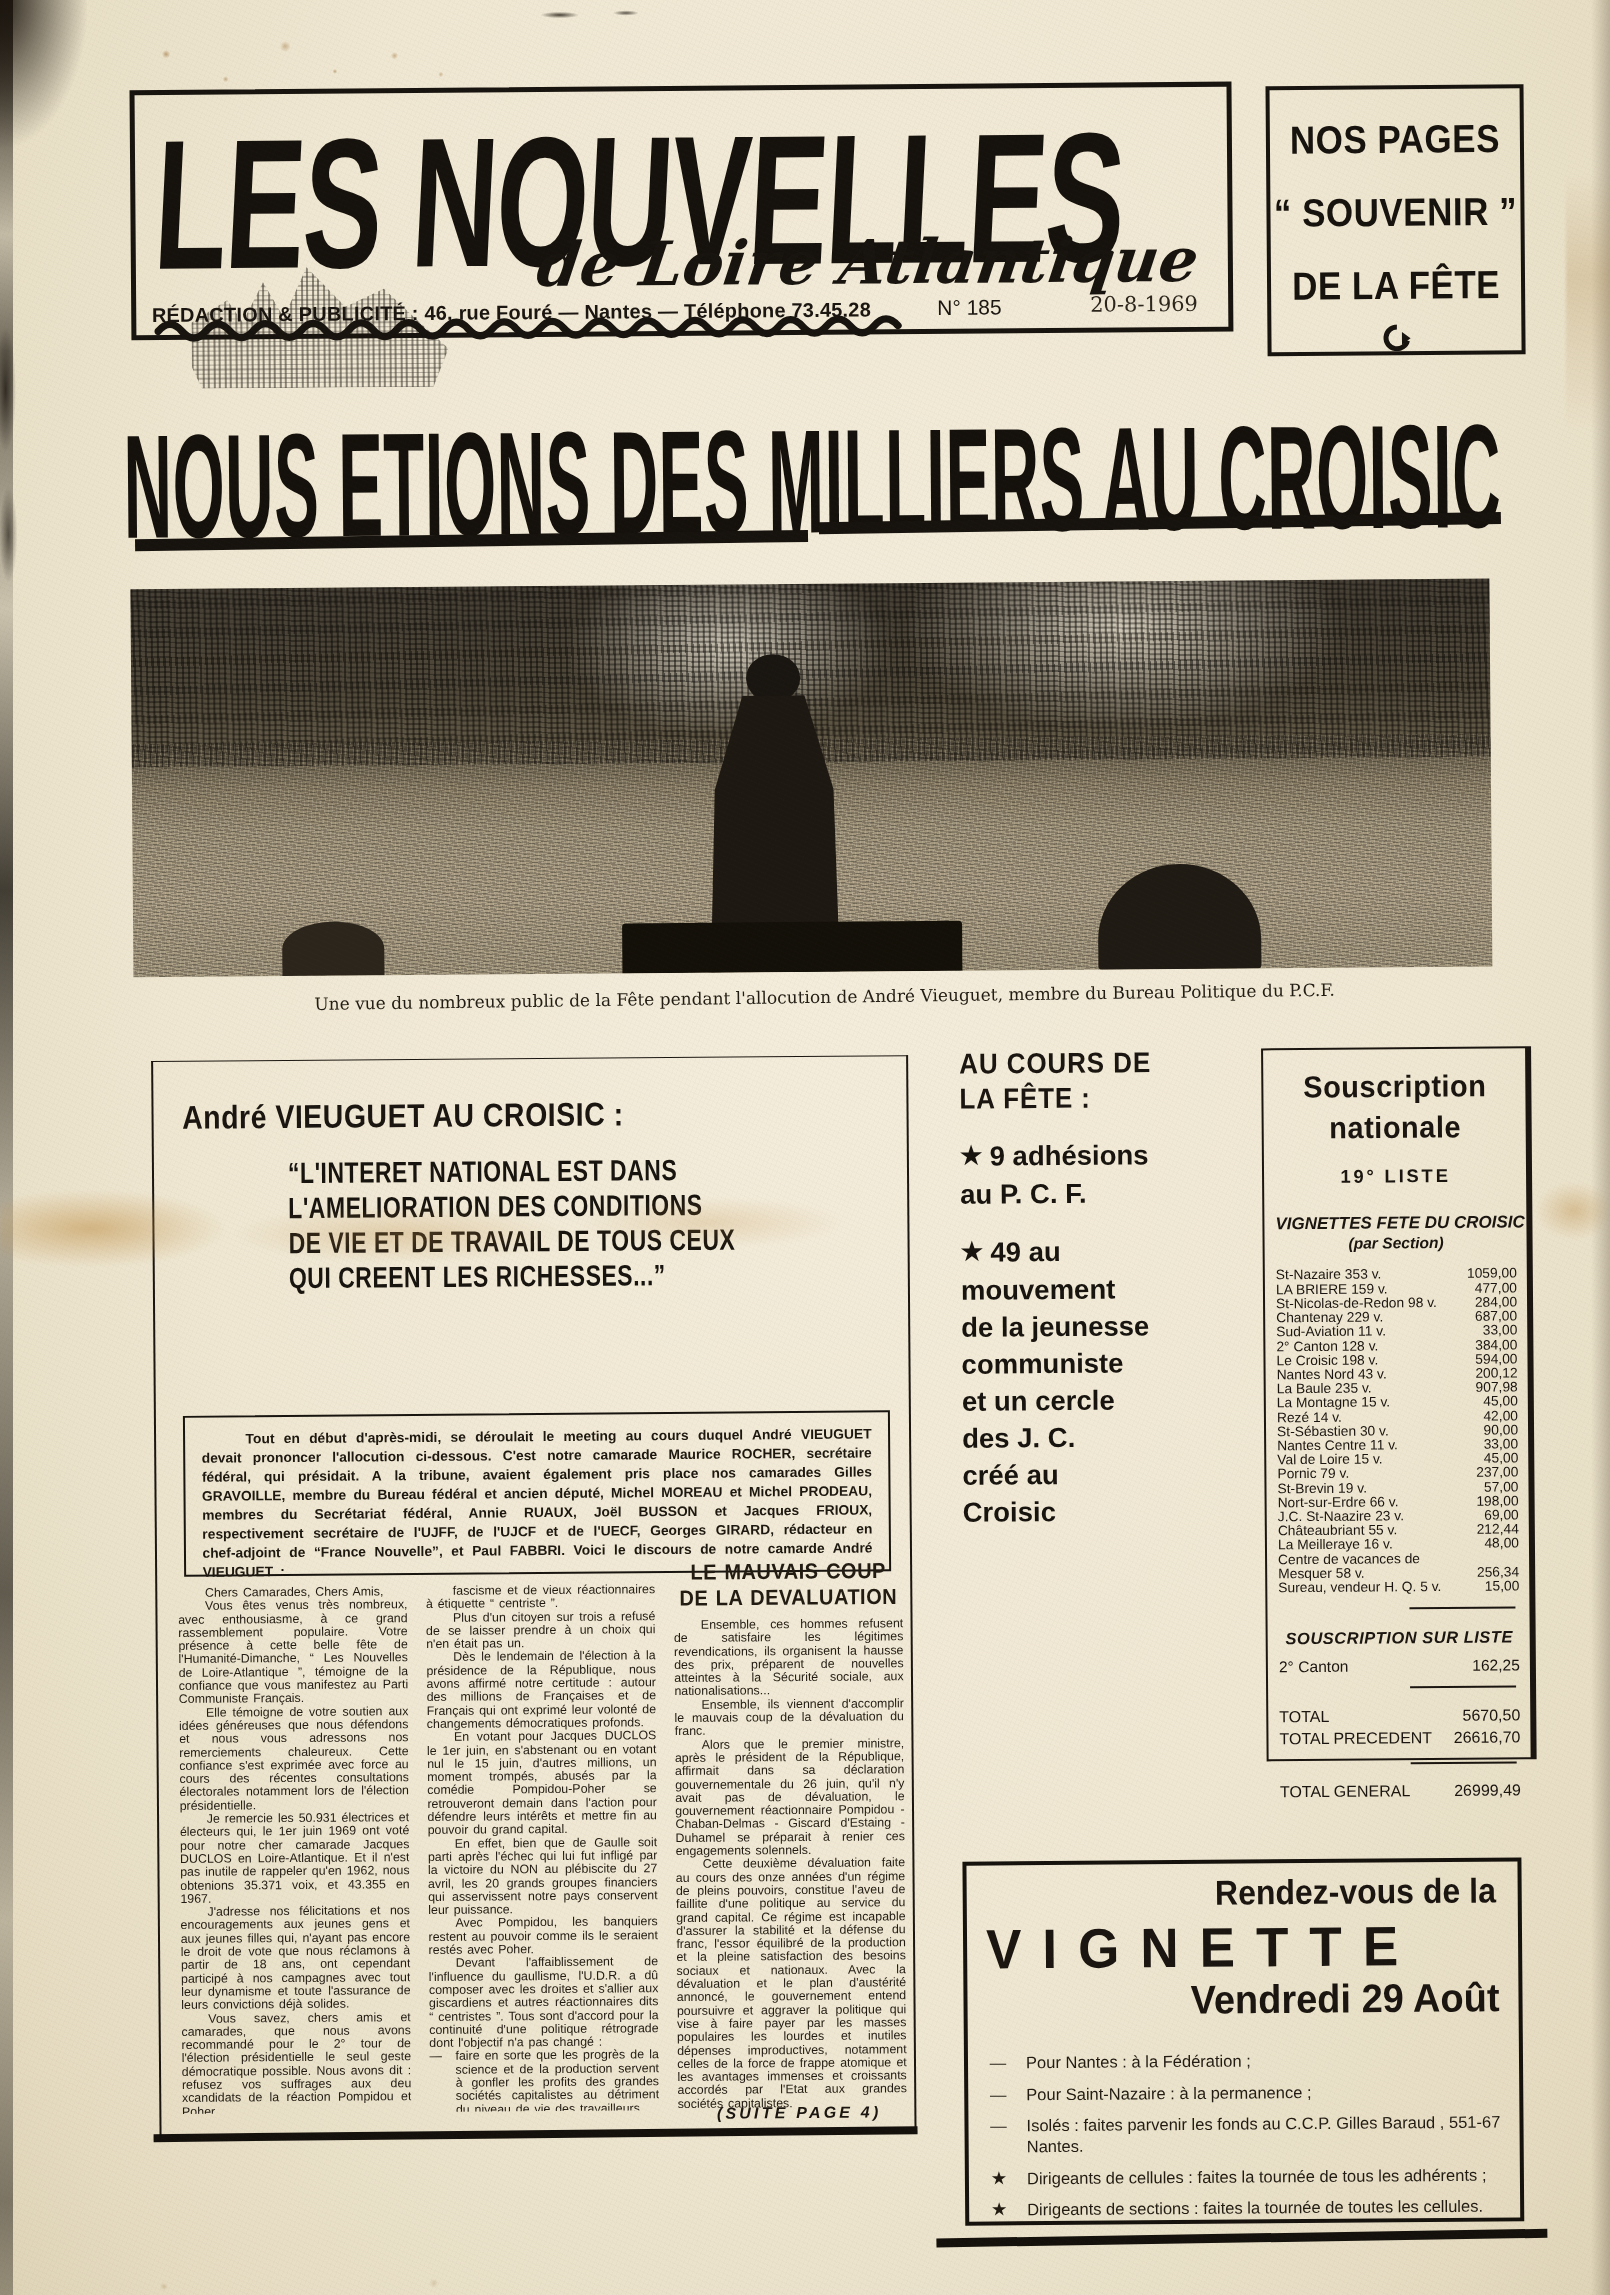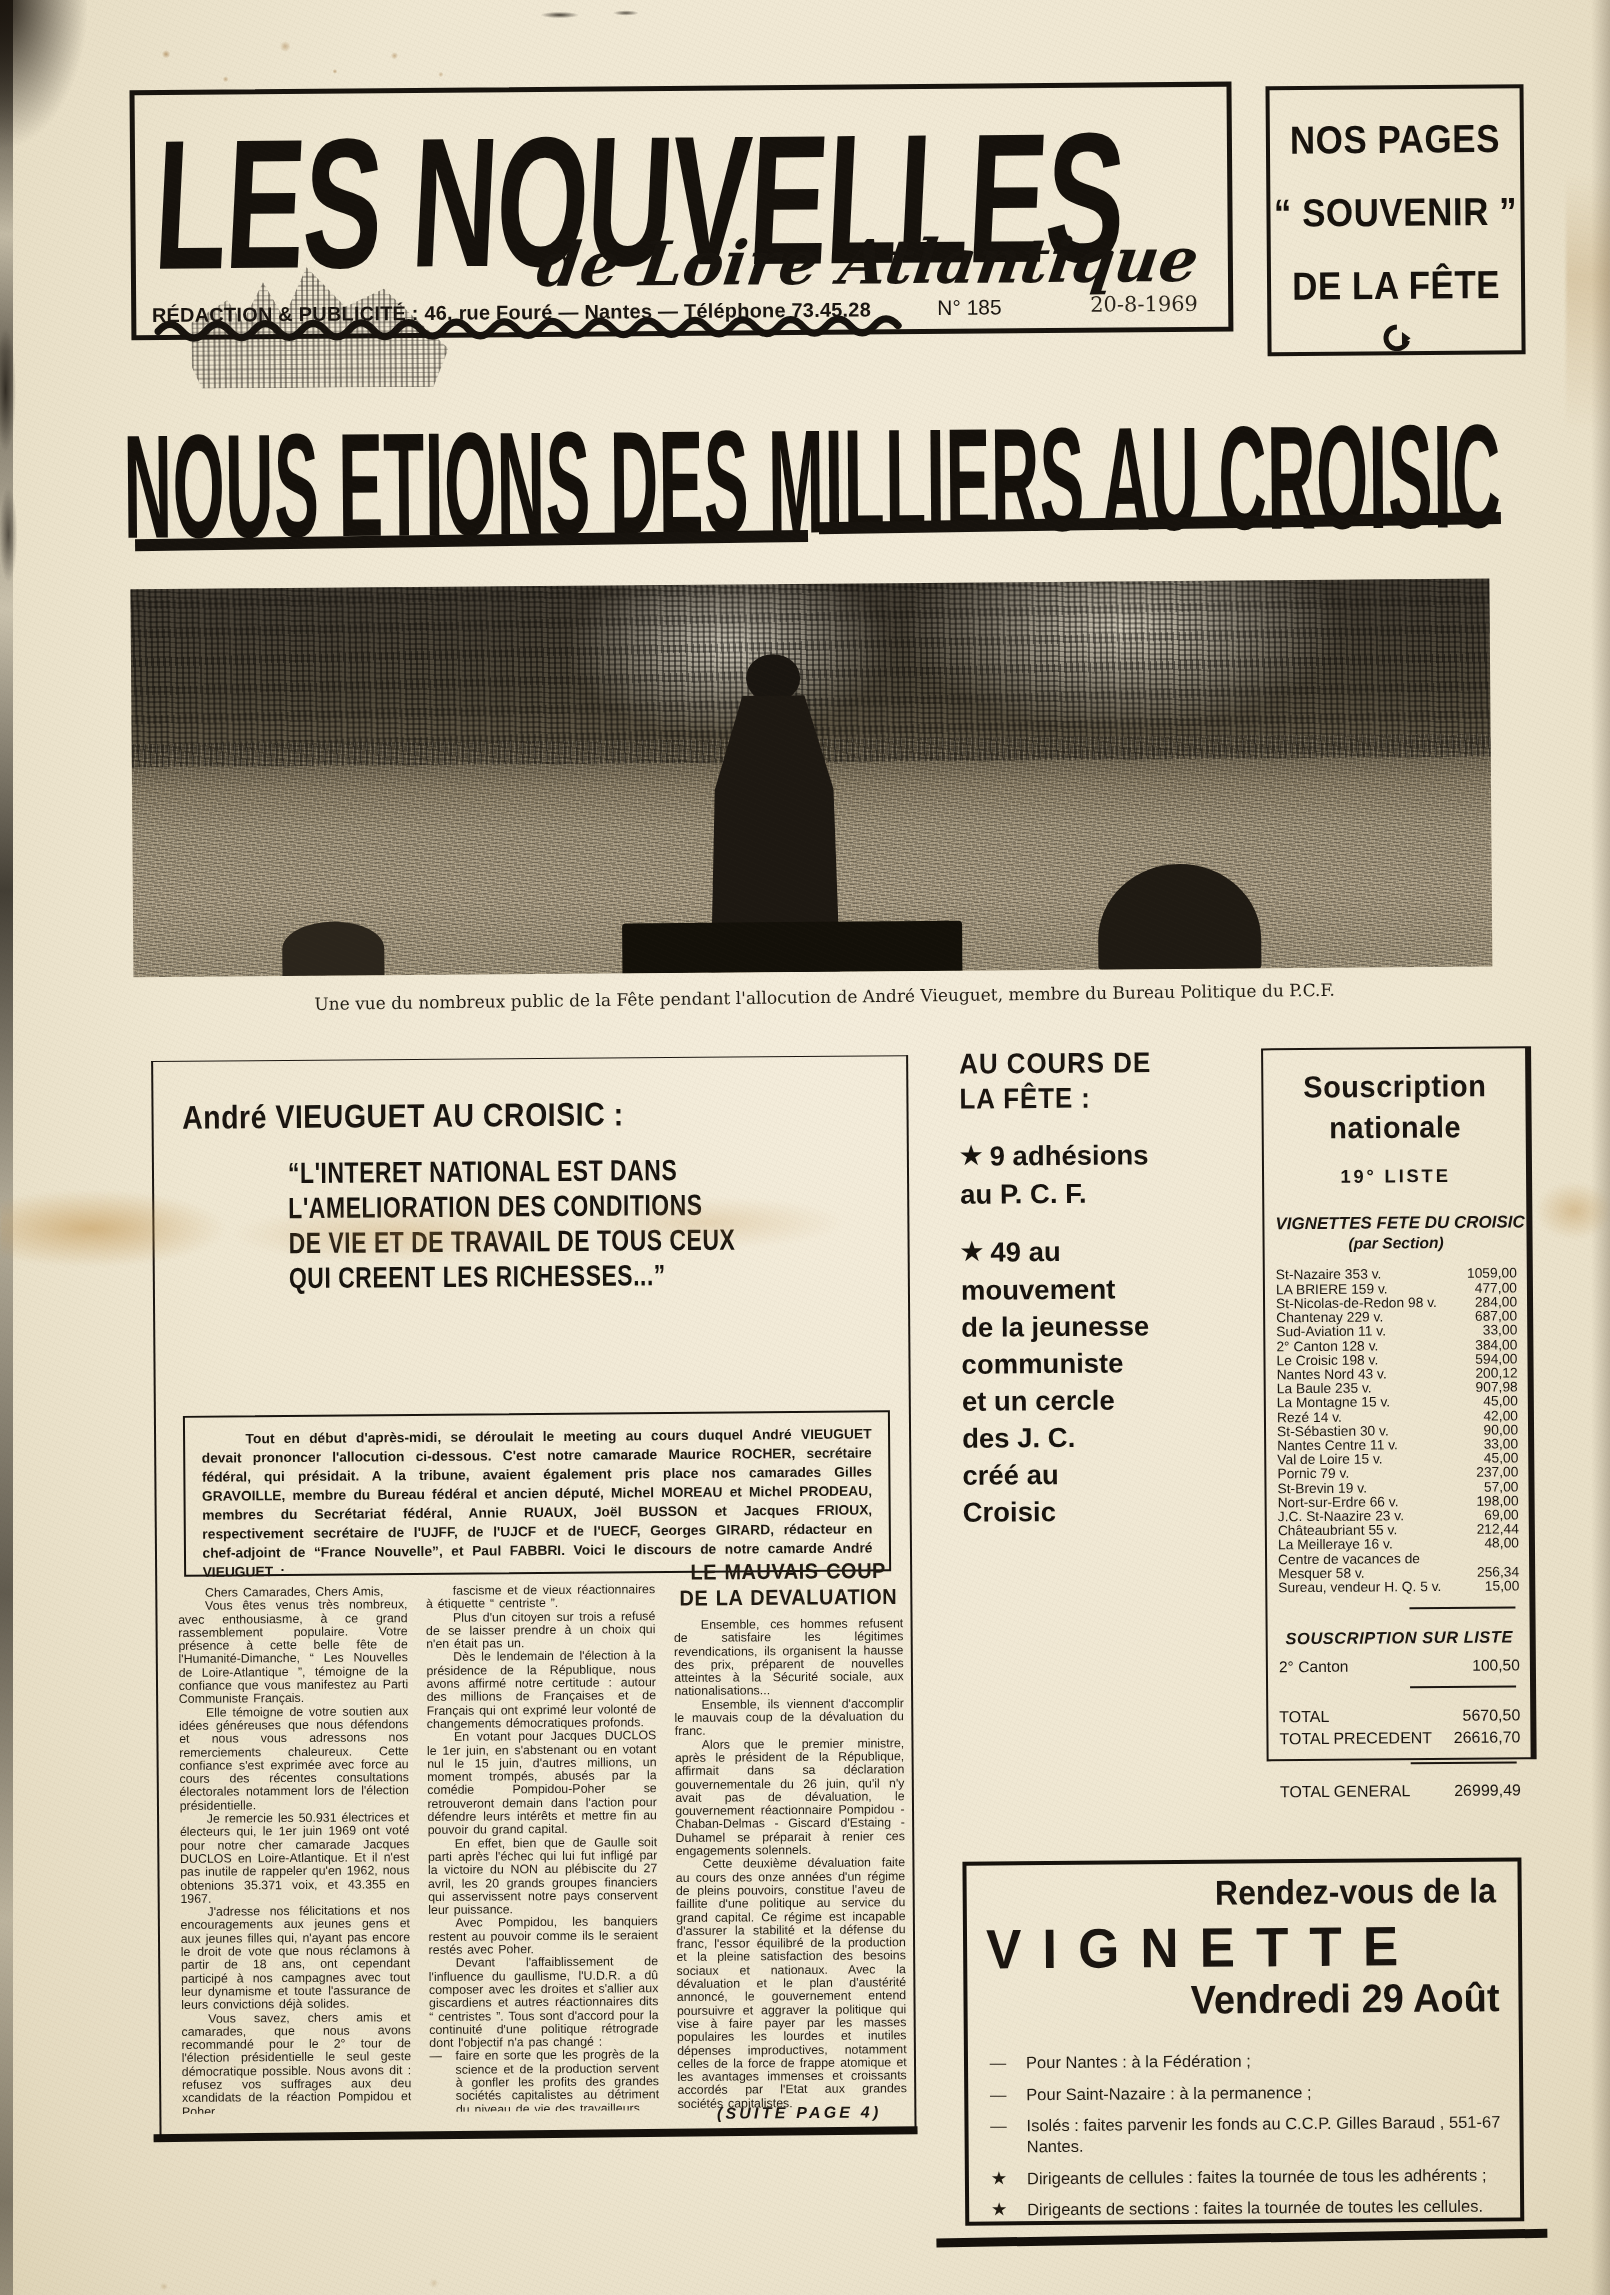"100,50" span.svalue { text: 100,50 -> 162,25 }
